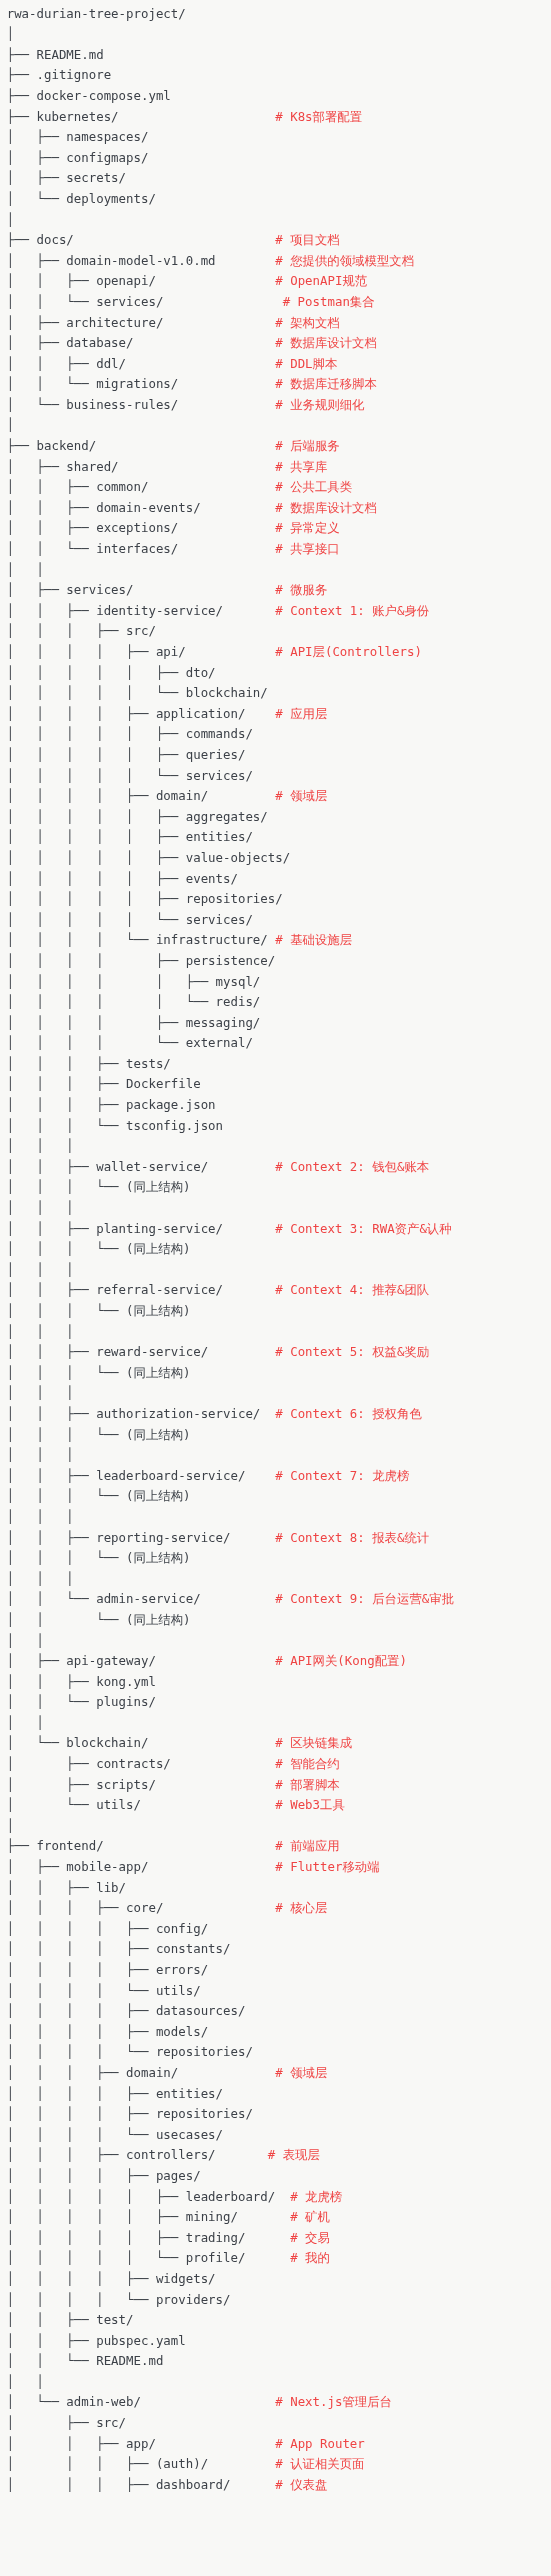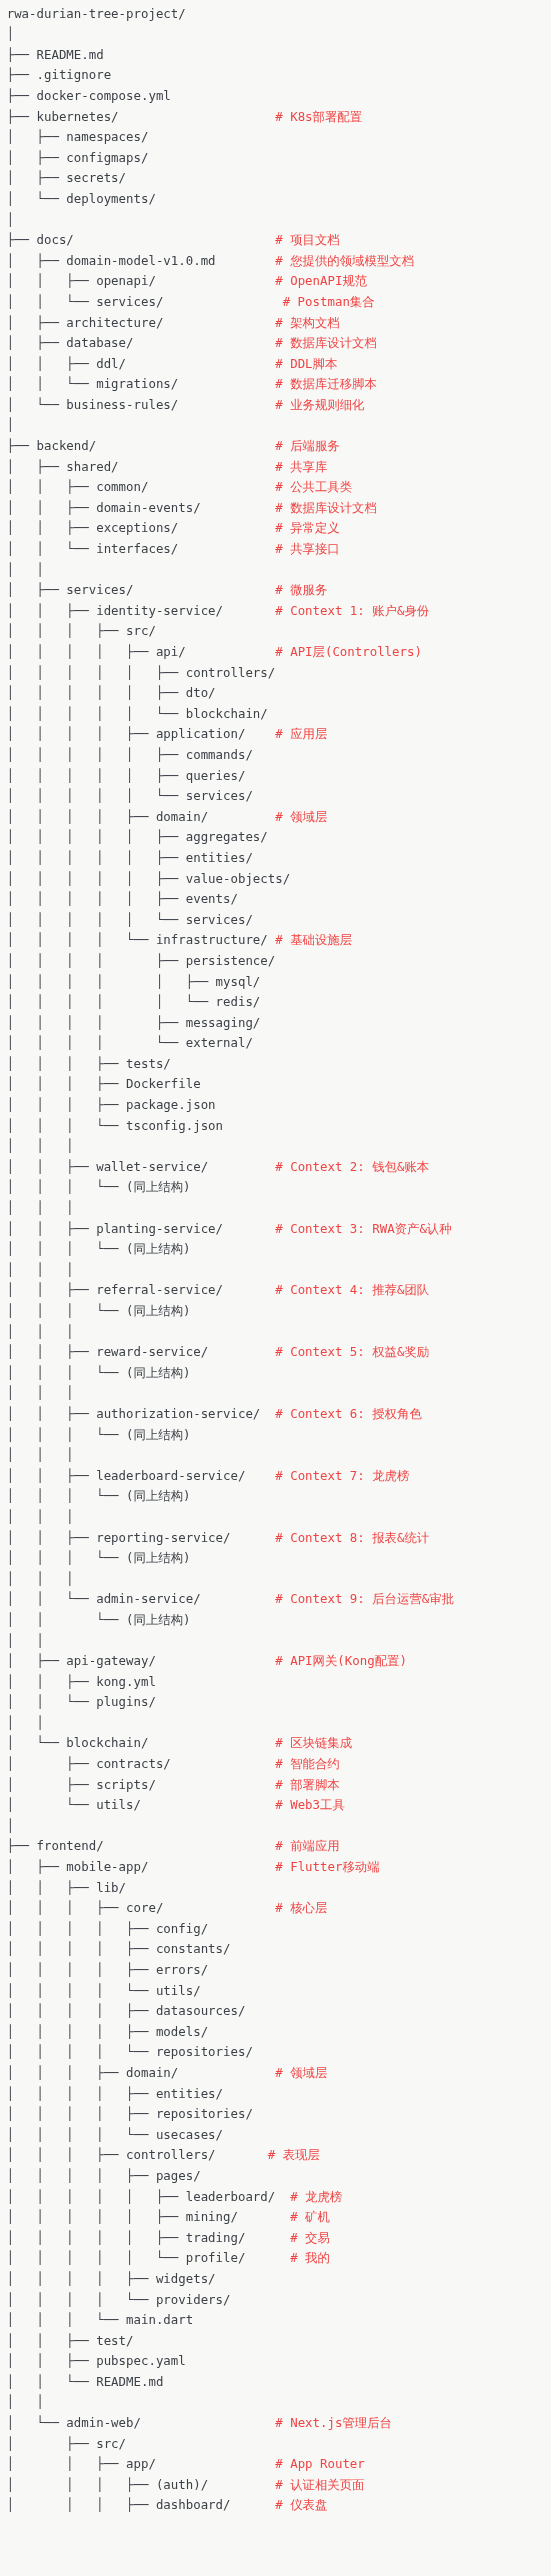"│ │ │ │ │ ├── controllers/" div.line { html: <div><span>│ │ │ │ │ ├── controllers/</span></div> -> none }
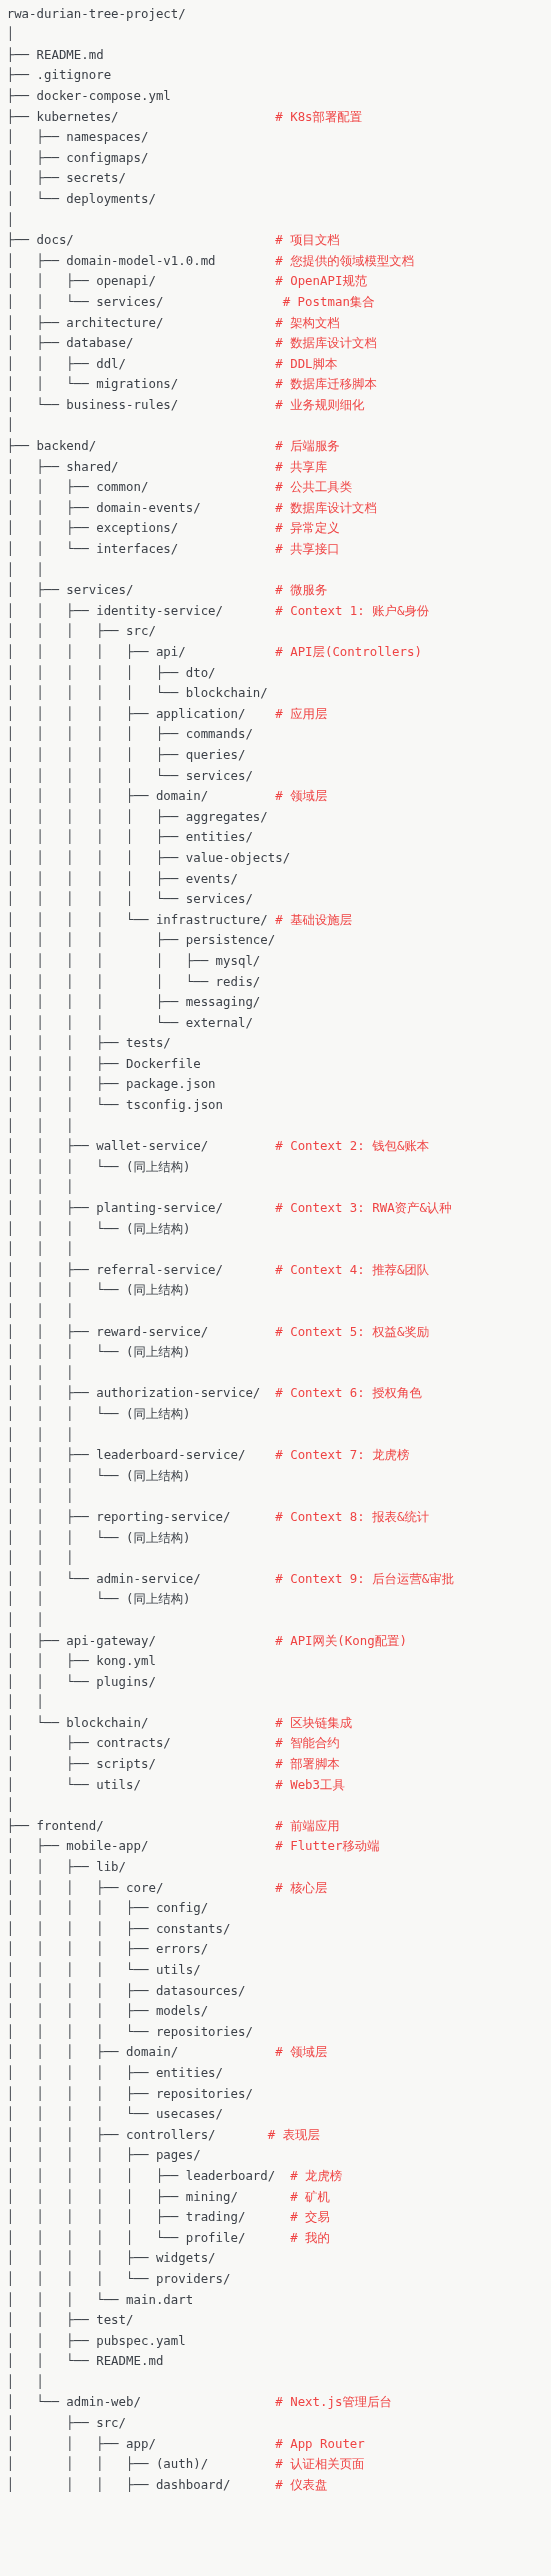"│ │ │ │ │ ├── repositories/" div.line { html: none -> <div><span>│ │ │ │ │ ├── repositories/</span></div> }
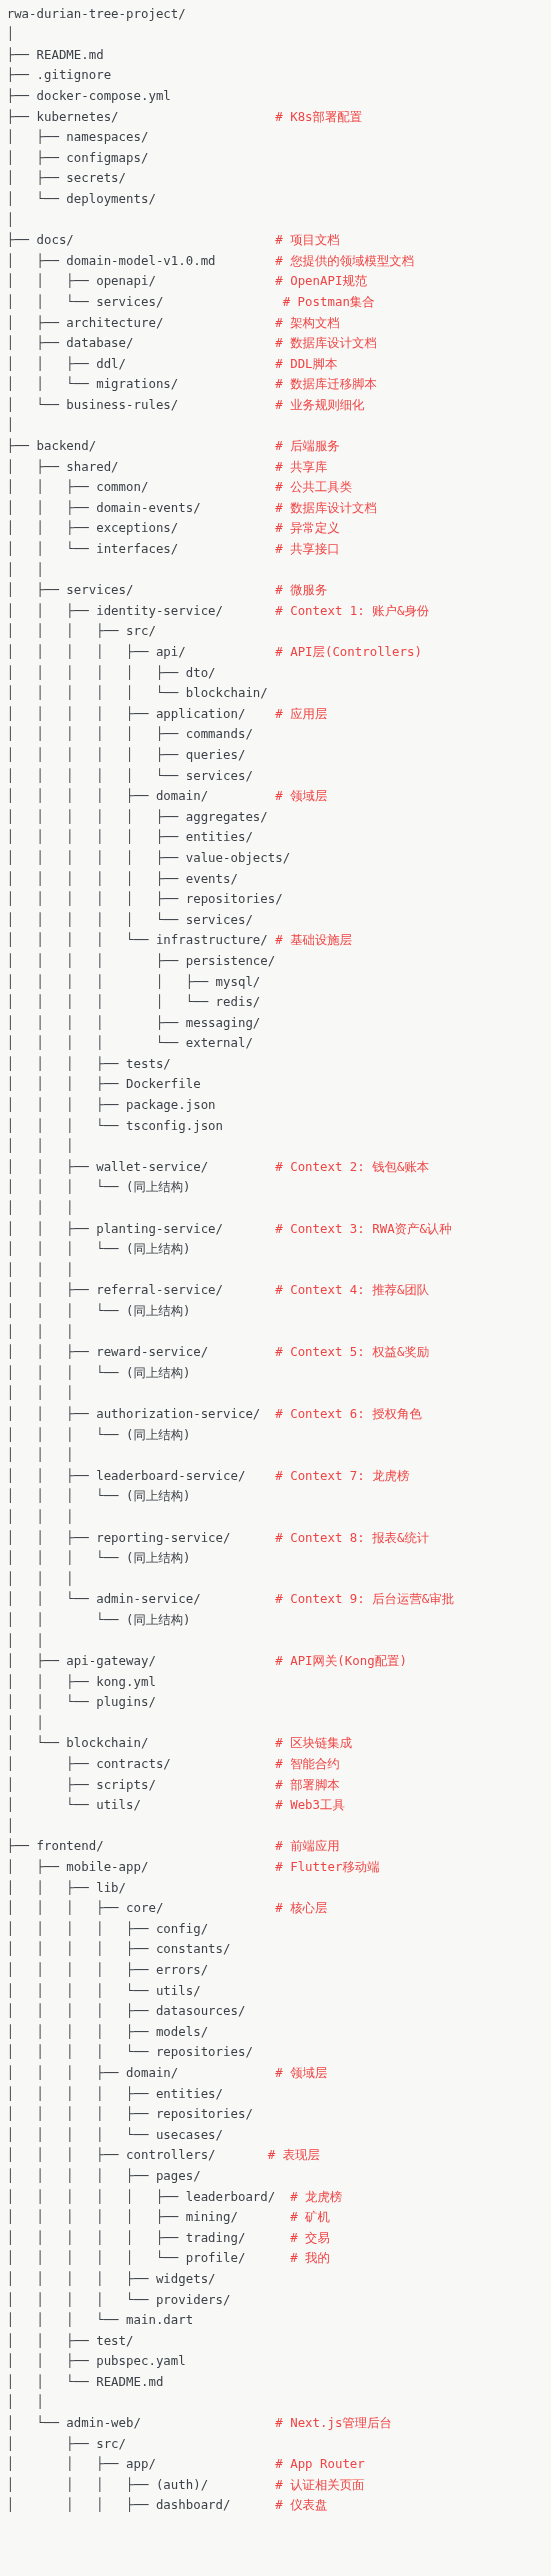"│ │ │ └── main.dart" div.line { html: <div><span>│ │ │ └── main.dart</span></div> -> none }
